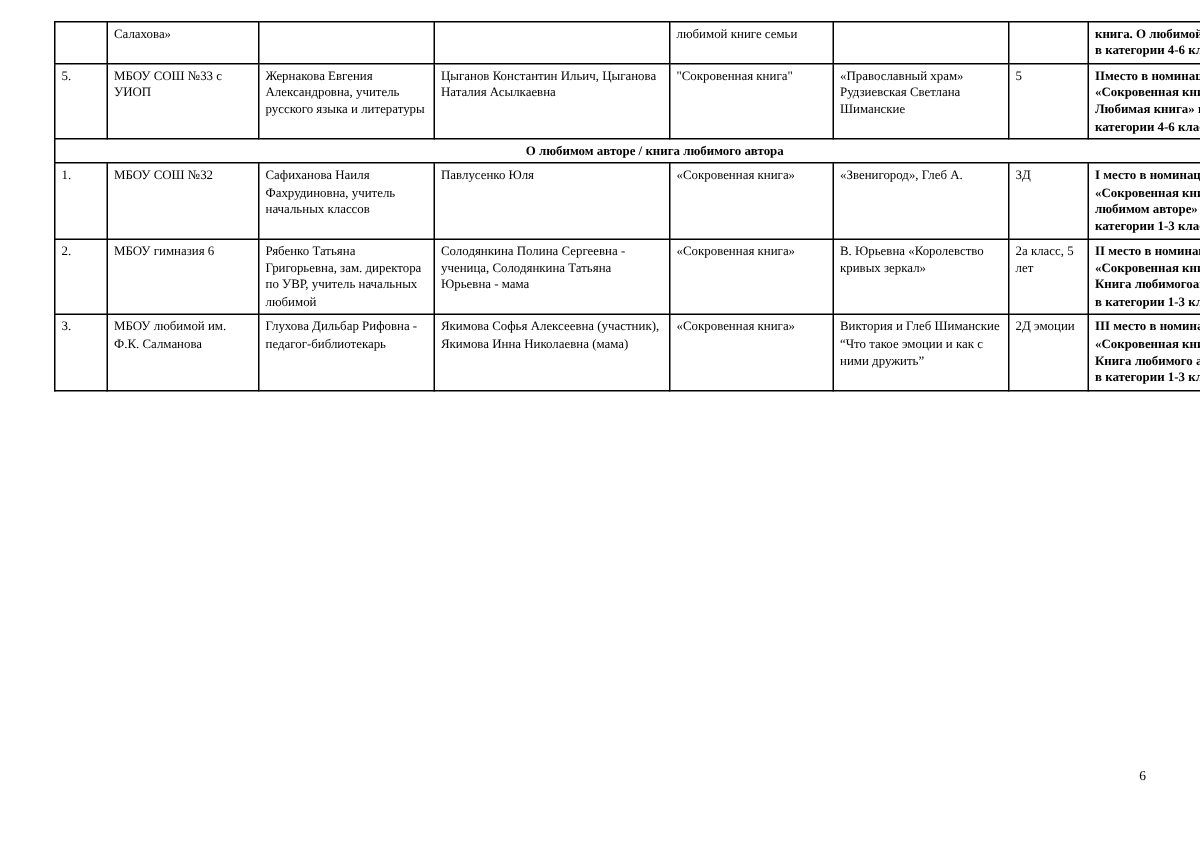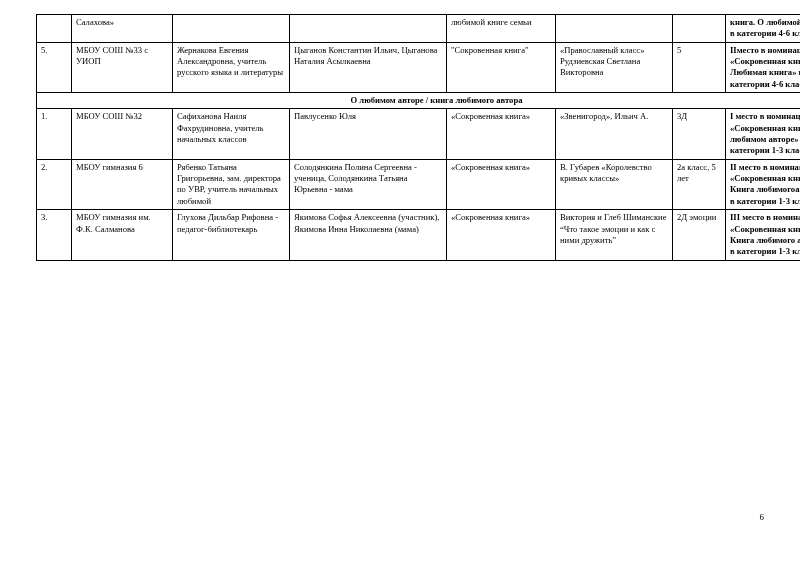"«Православный класс» Рудзиевская" td.c5 { text: класс» Рудзиевская Светлана Викторовна -> храм» Рудзиевская Светлана Шиманские }
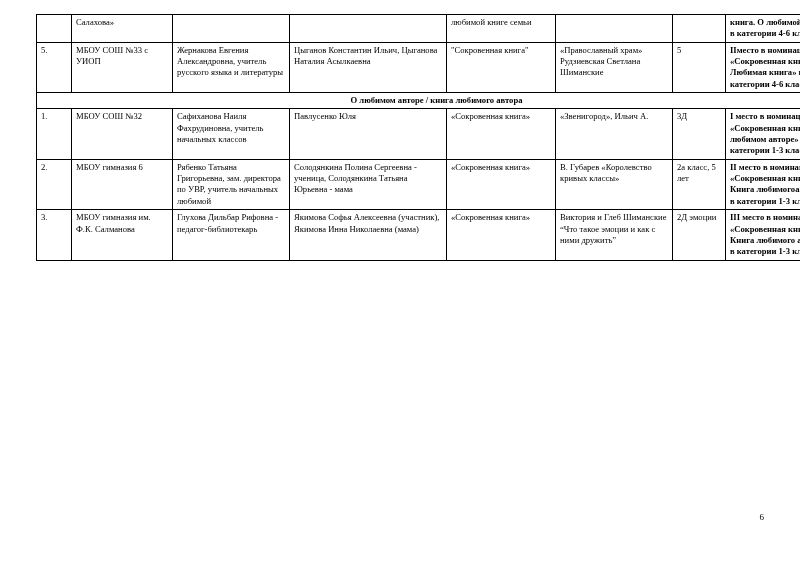"«Звенигород», Ильич А." td.c5 { text: Ильич -> Глеб }
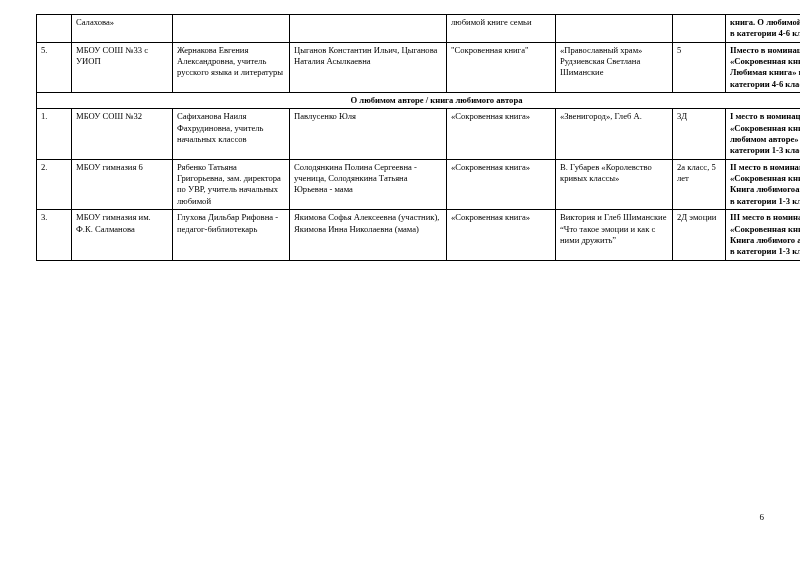"В. Губарев «Королевство кривых классы»" td.c5 { text: Губарев «Королевство кривых классы -> Юрьевна «Королевство кривых зеркал }
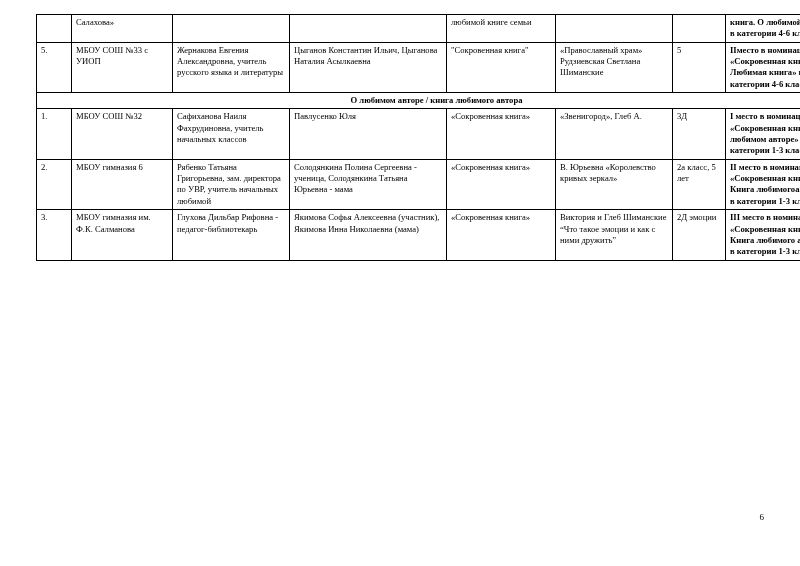"МБОУ гимназия им. Ф.К. Салманова" td.c1 { text: гимназия -> любимой }
